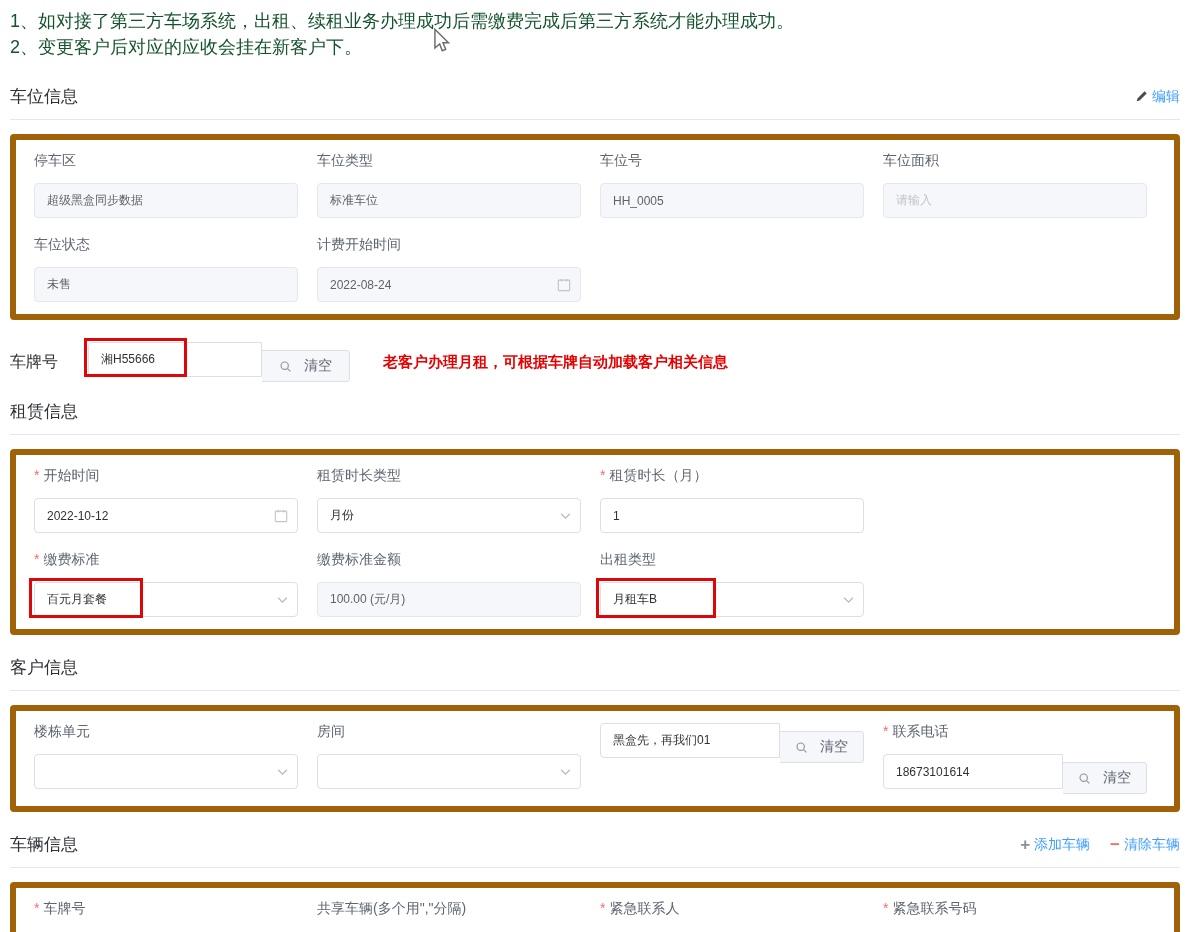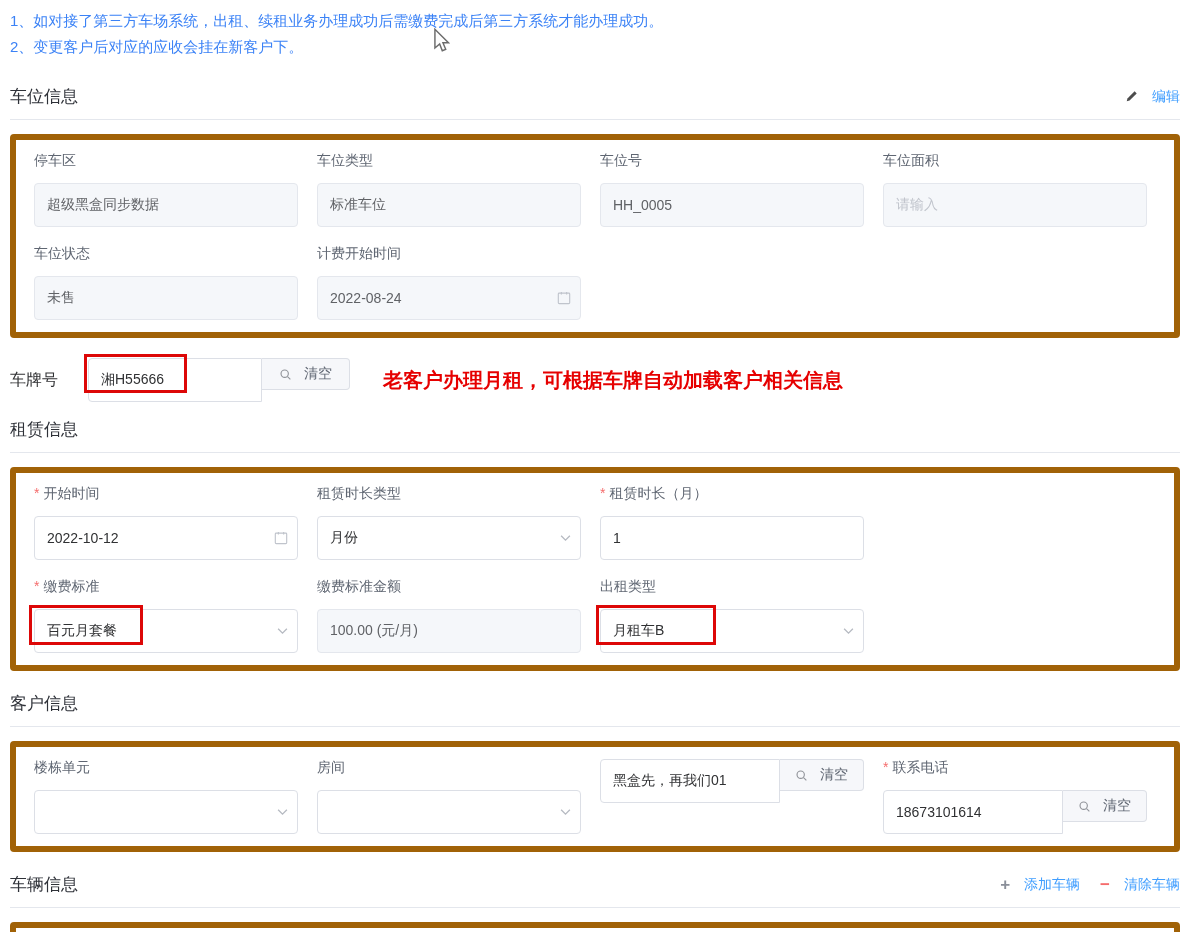"1、如对接了第三方车场系统，出租、续租业务办理成功后需缴费完成后第三方系统才能办" .note-line { color: #3b82f6 -> #14532d; font-size: 15px -> 18px }
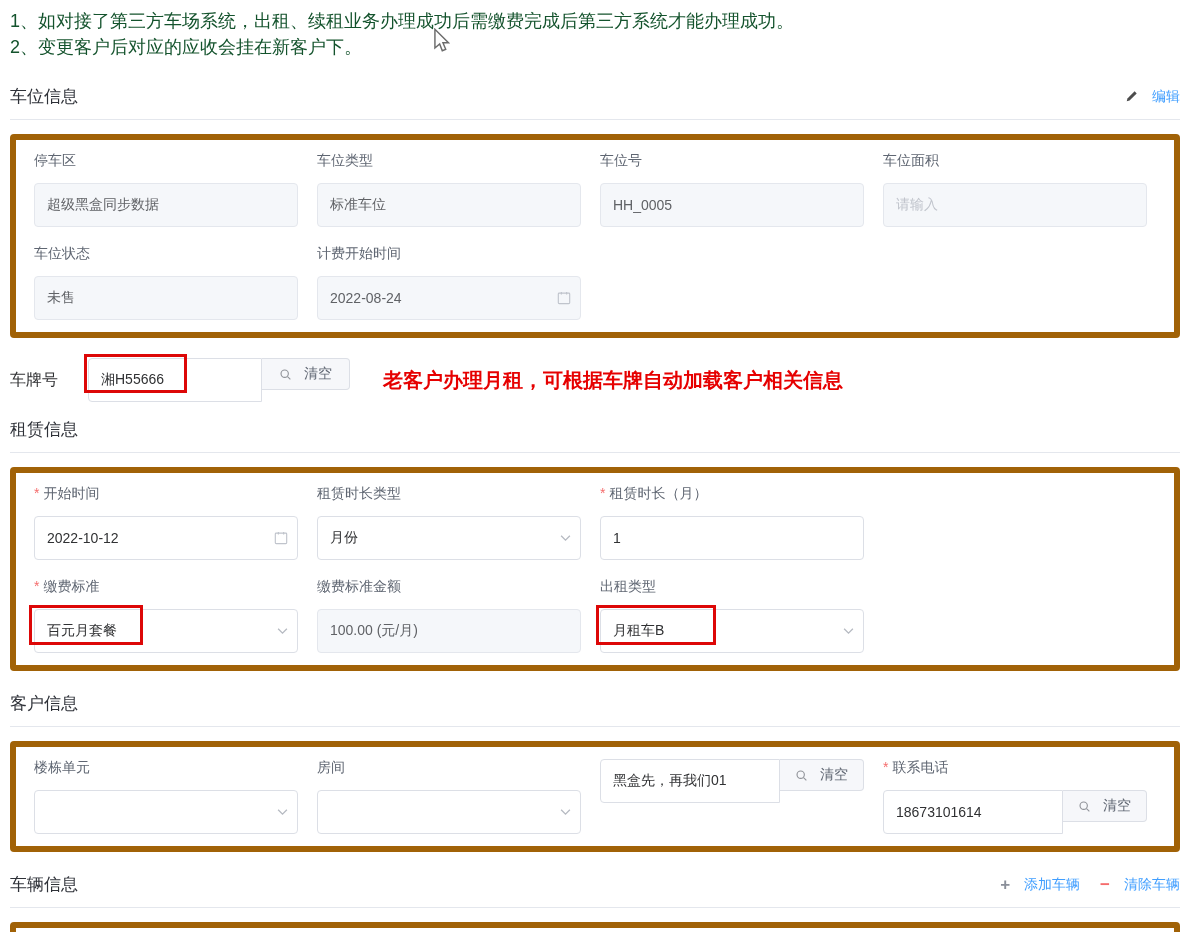"编辑" .link-btn { gap: 14px -> 4px }
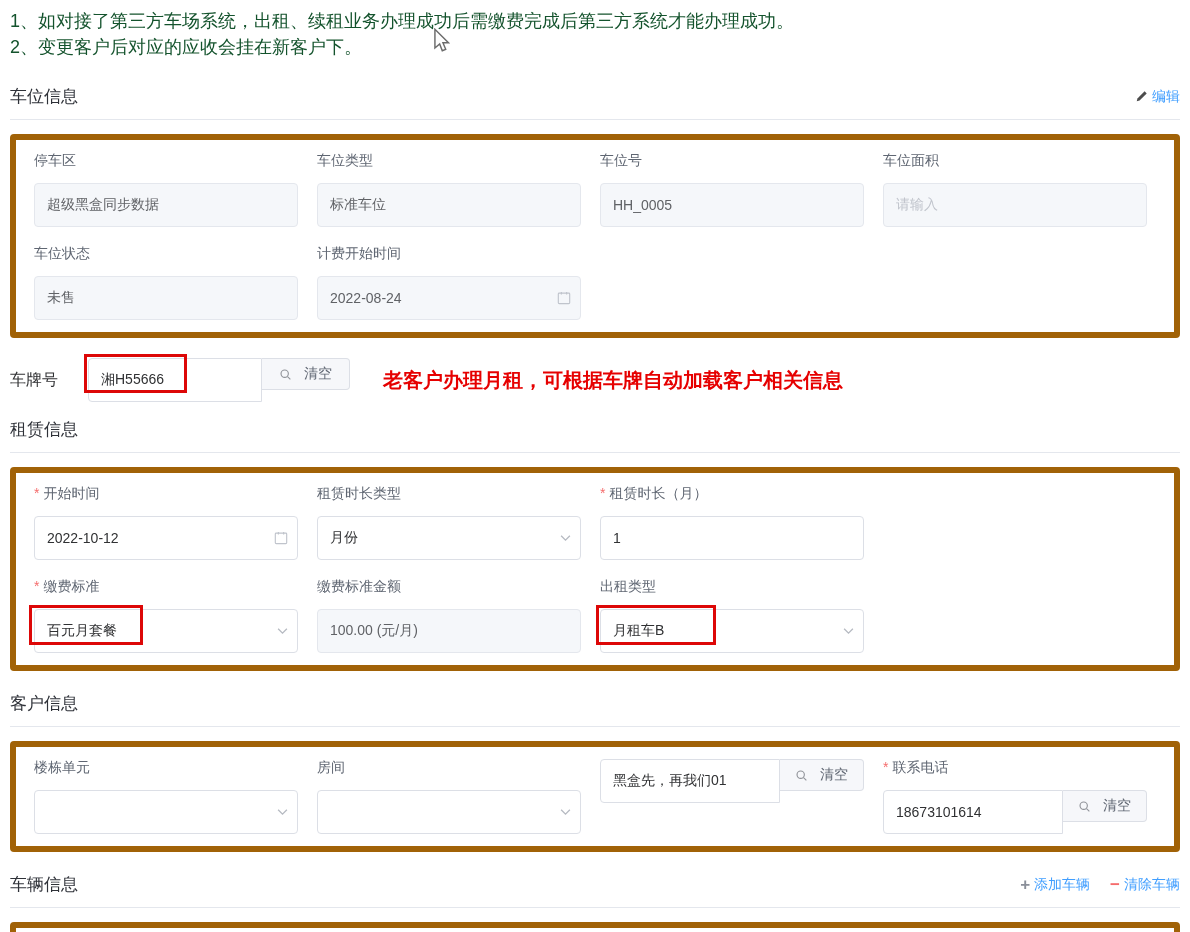"超级黑盒同步数据" .control { font-size: 14px -> 12px; height: 44px -> 35px }
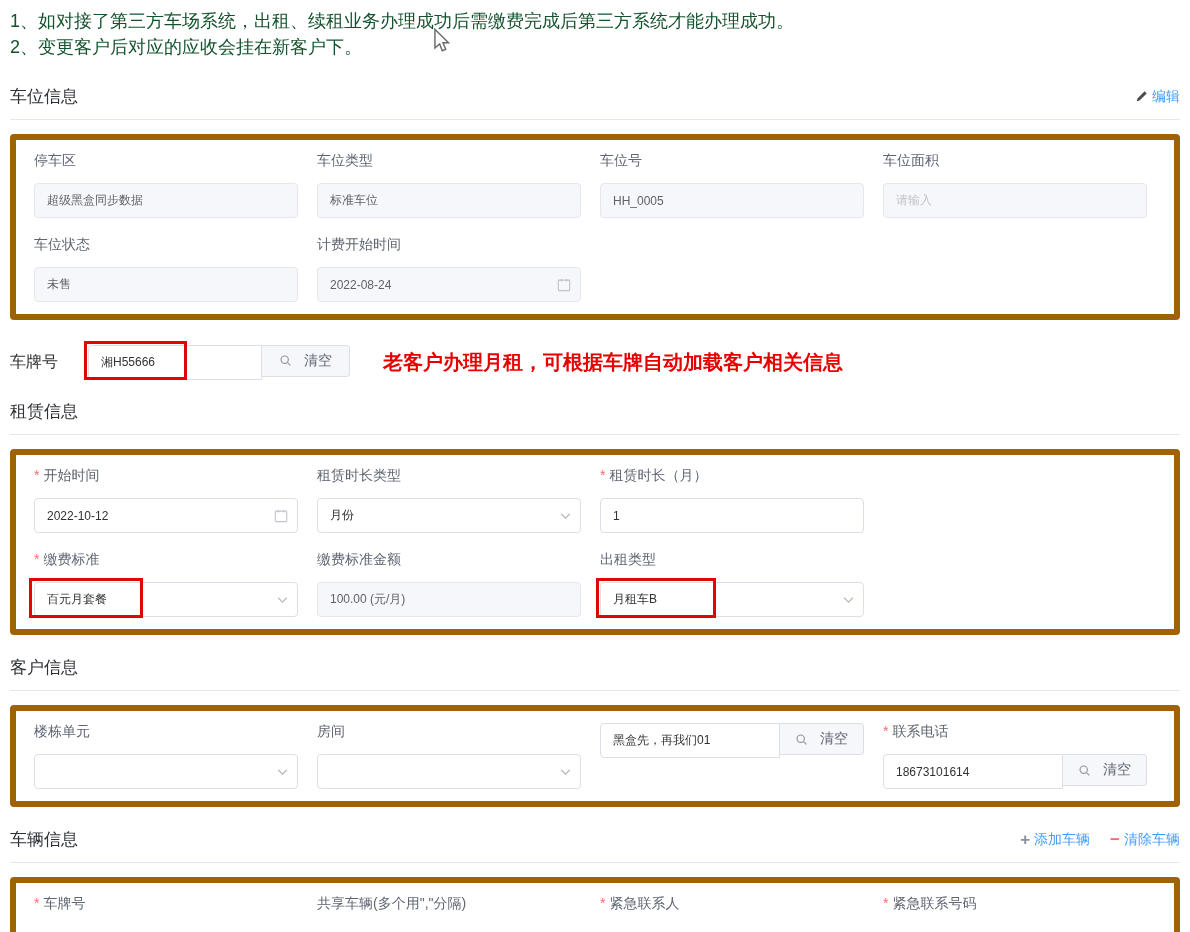"清空" .append-btn { margin-top: none -> 8px }
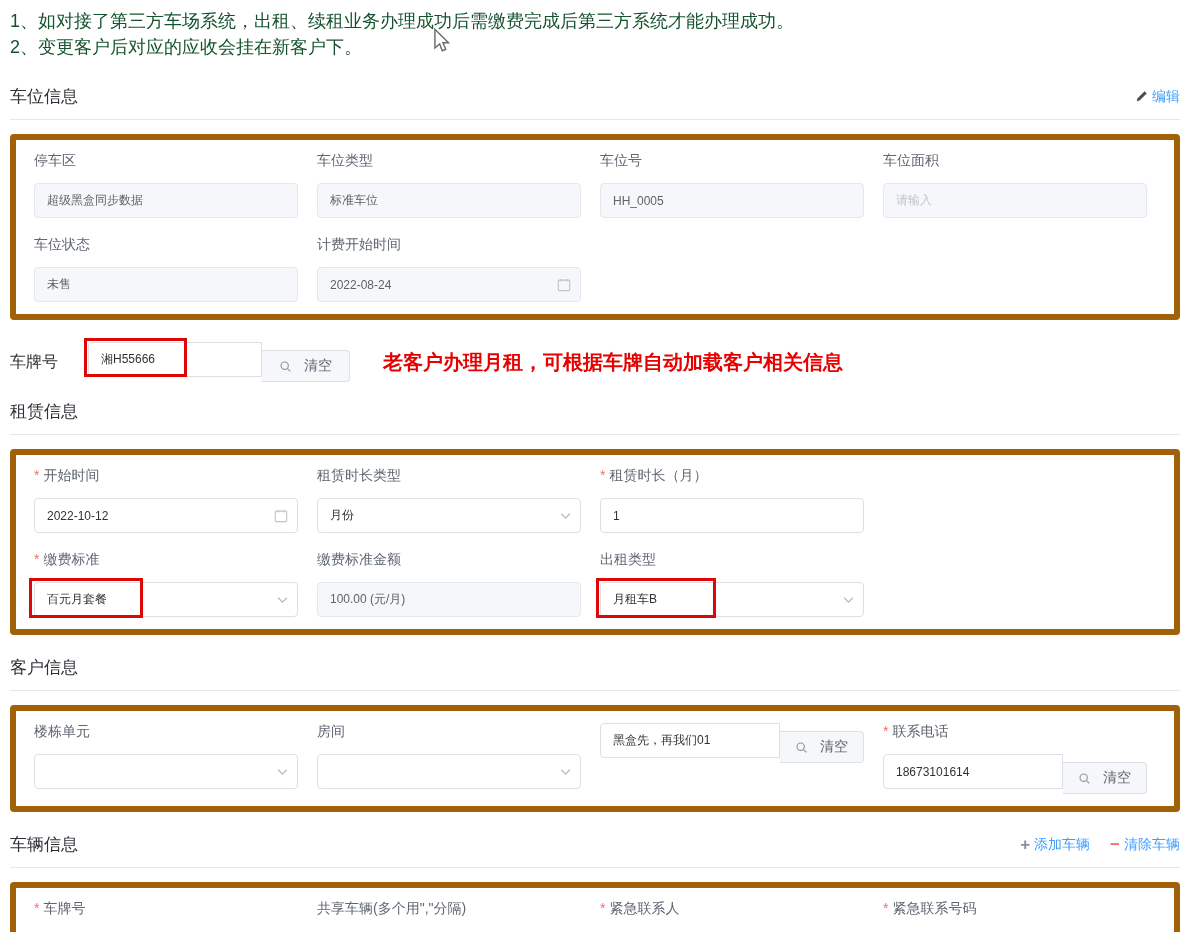"老客户办理月租，可根据车牌自动加载客户相关信息" .annotation { font-size: 20px -> 15px }
